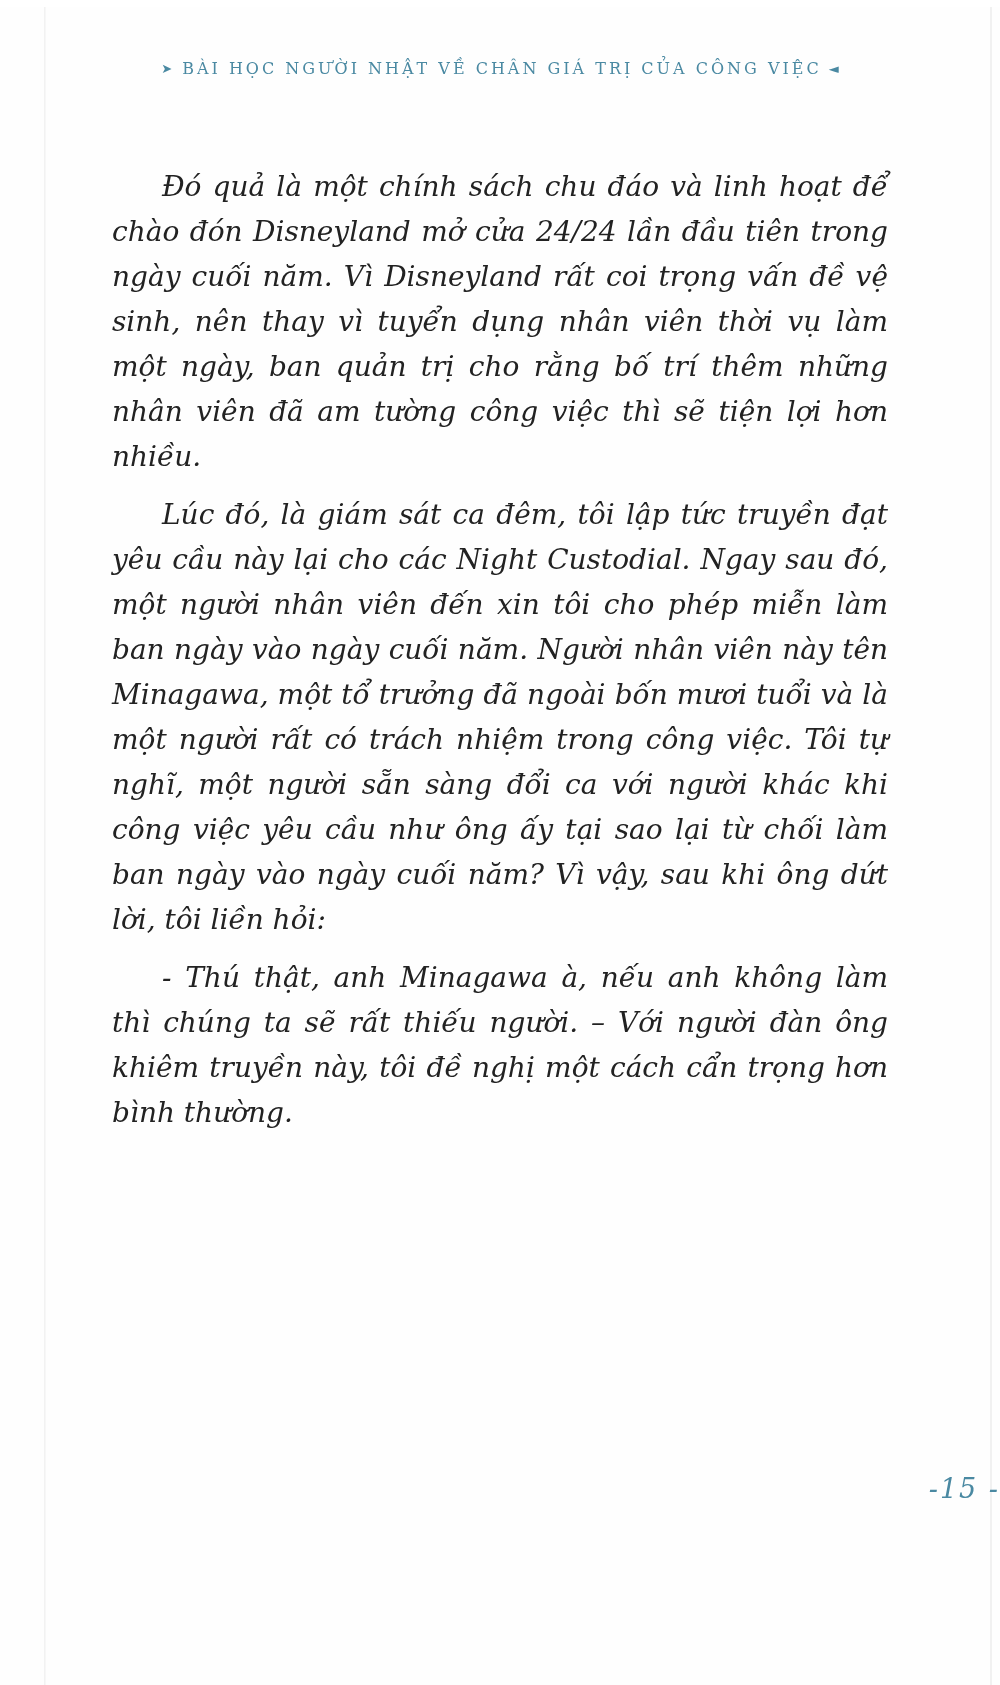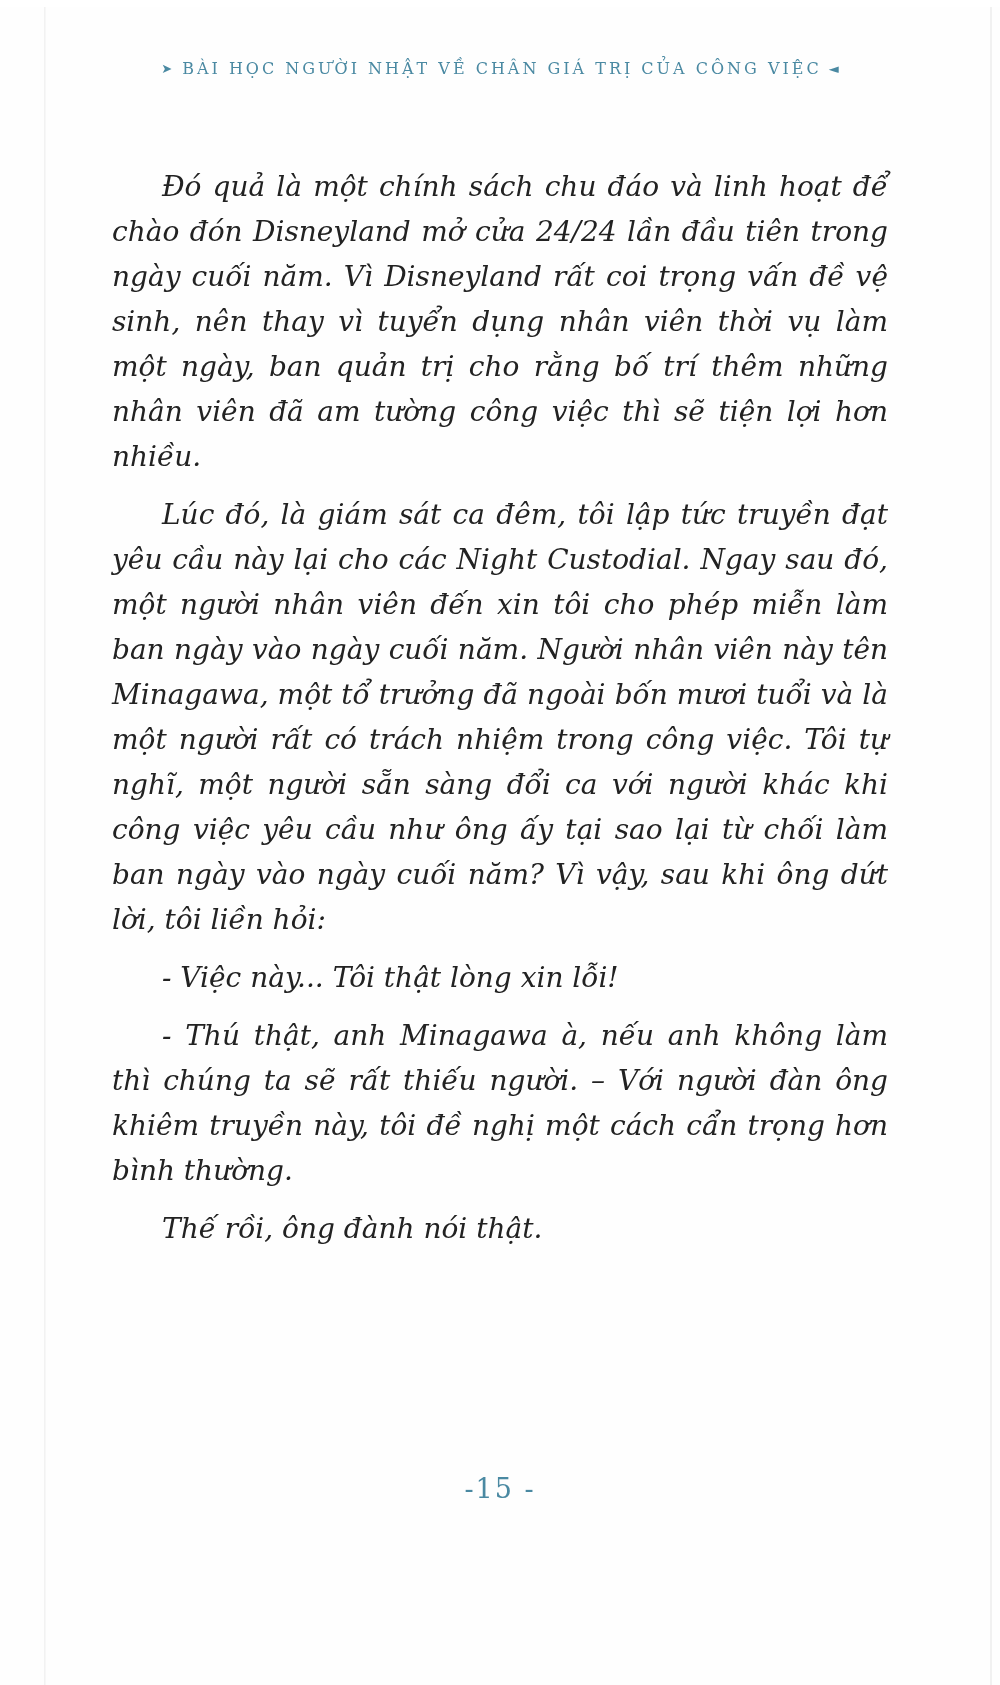"- Việc này... Tôi thật" p.para { html: <p>- Việc này... Tôi thật lòng xin lỗi!</p> -> none }
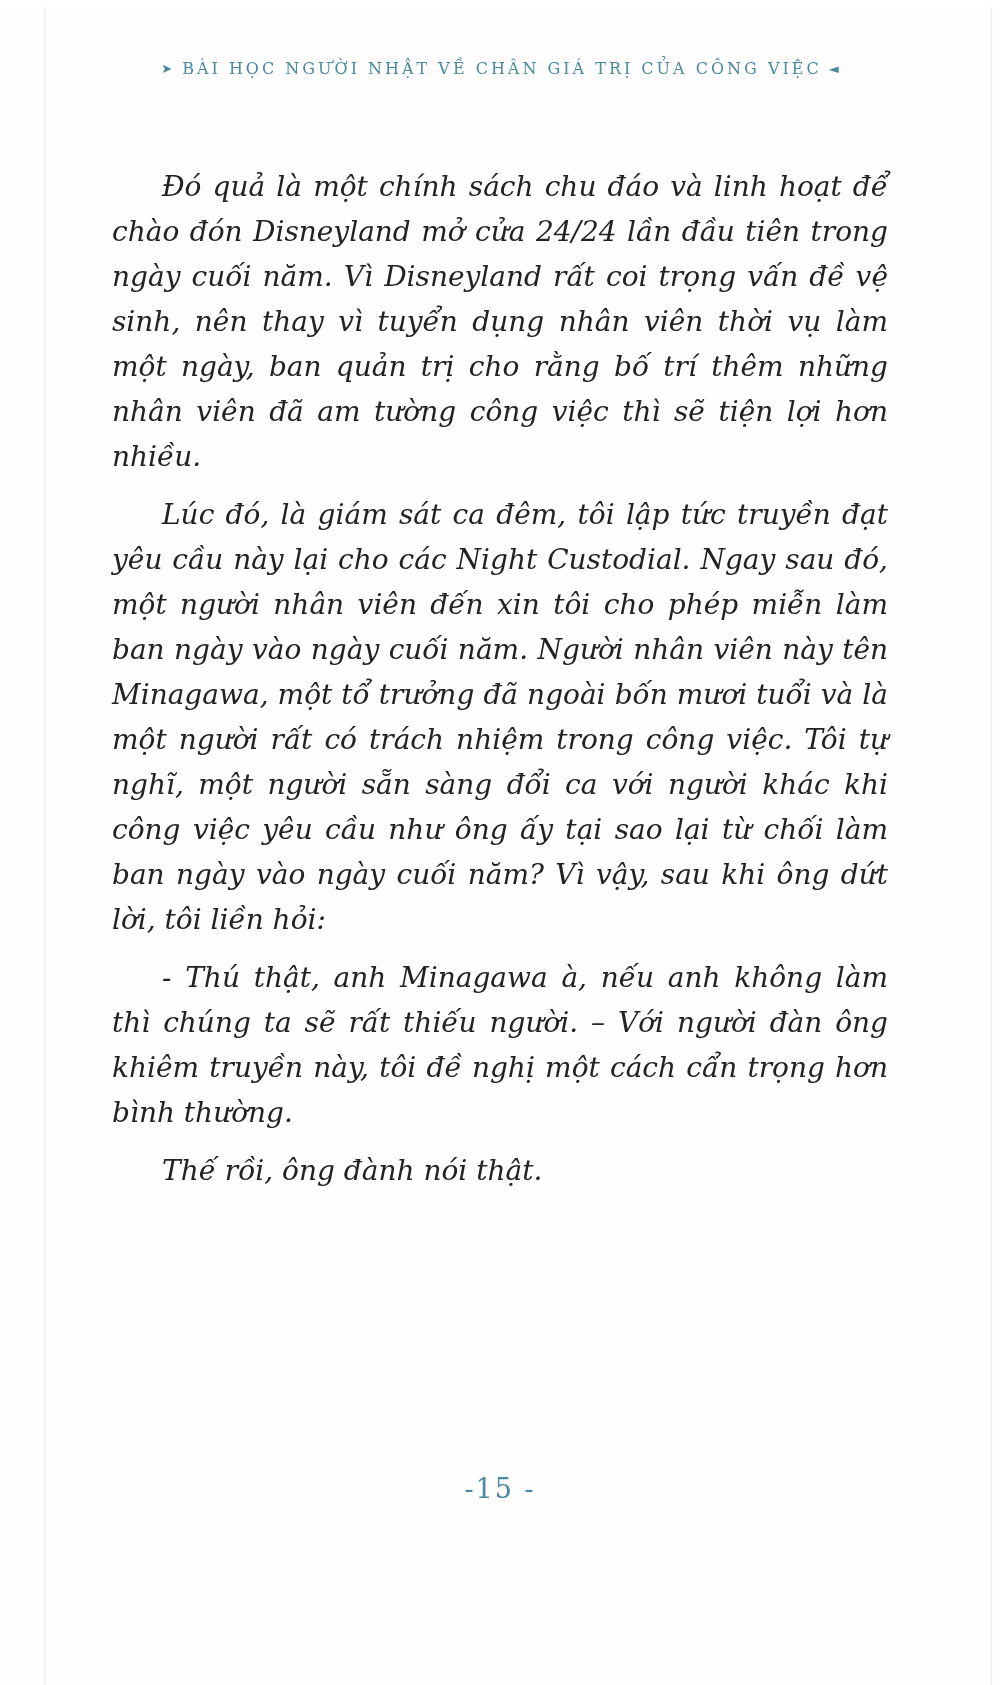"Thế rồi, ông đành nói" p.para { html: <p>Thế rồi, ông đành nói thật.</p> -> none }
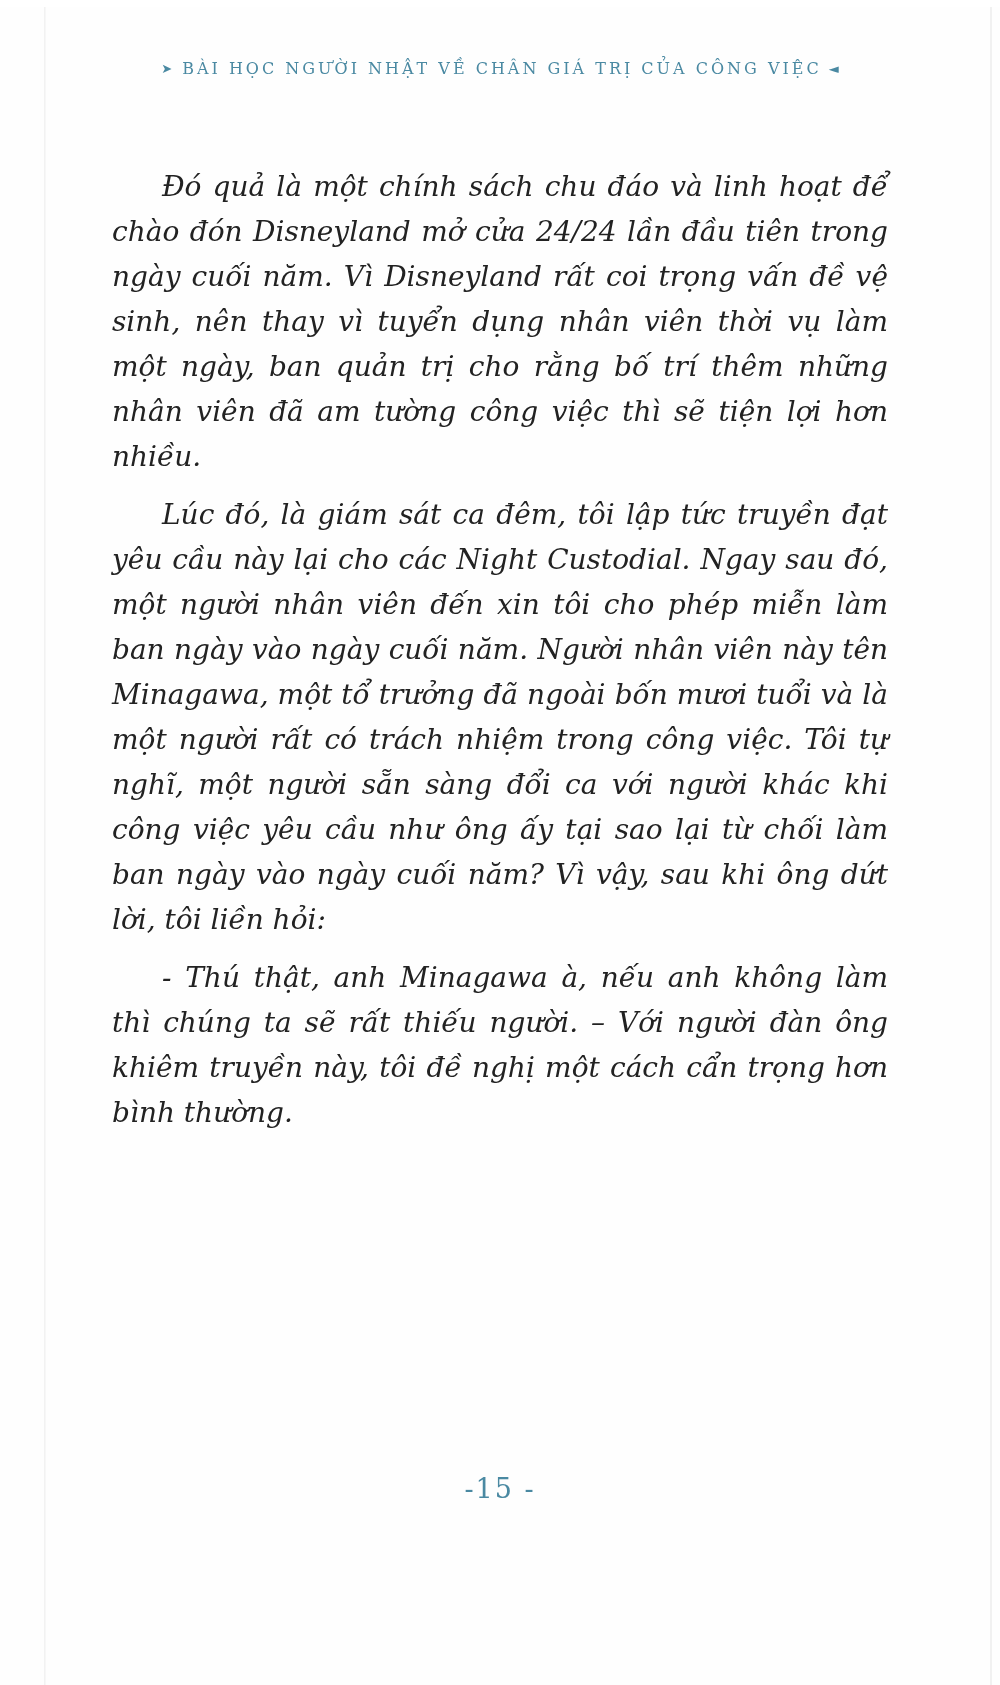"-15 -" .page-footer { font-style: none -> italic; text-align: center -> right }
